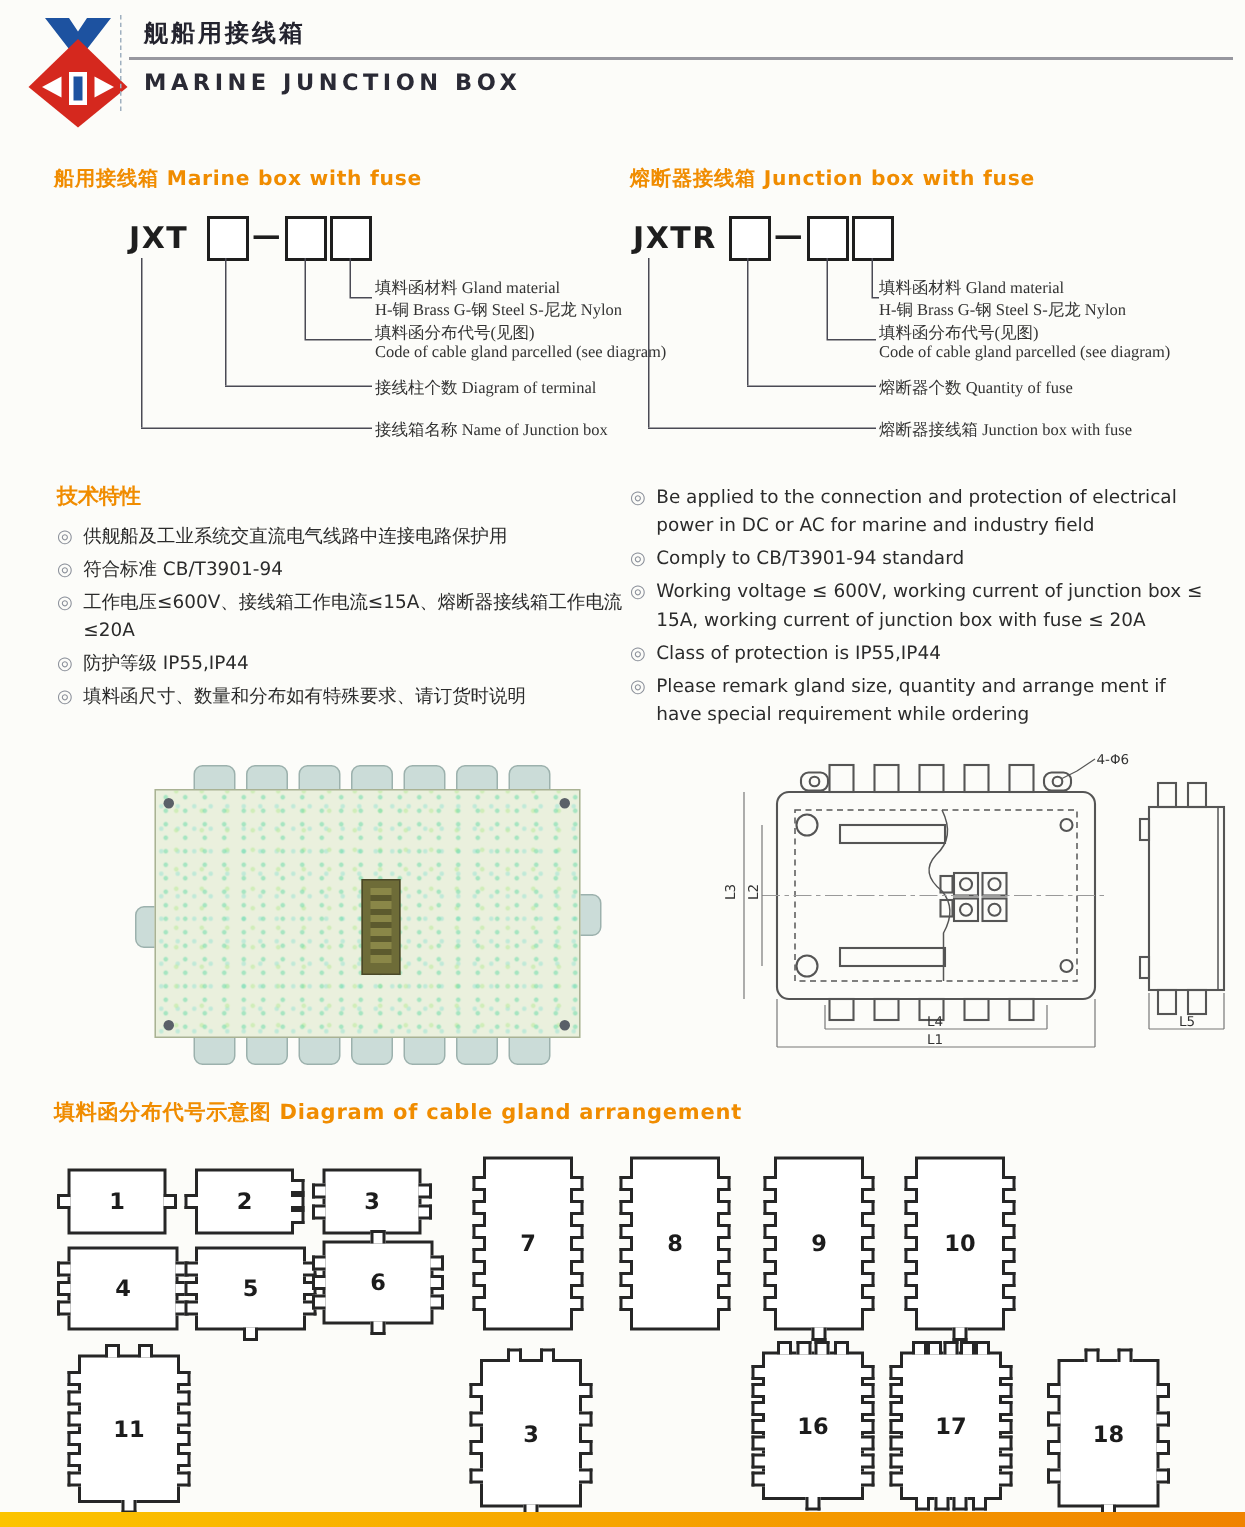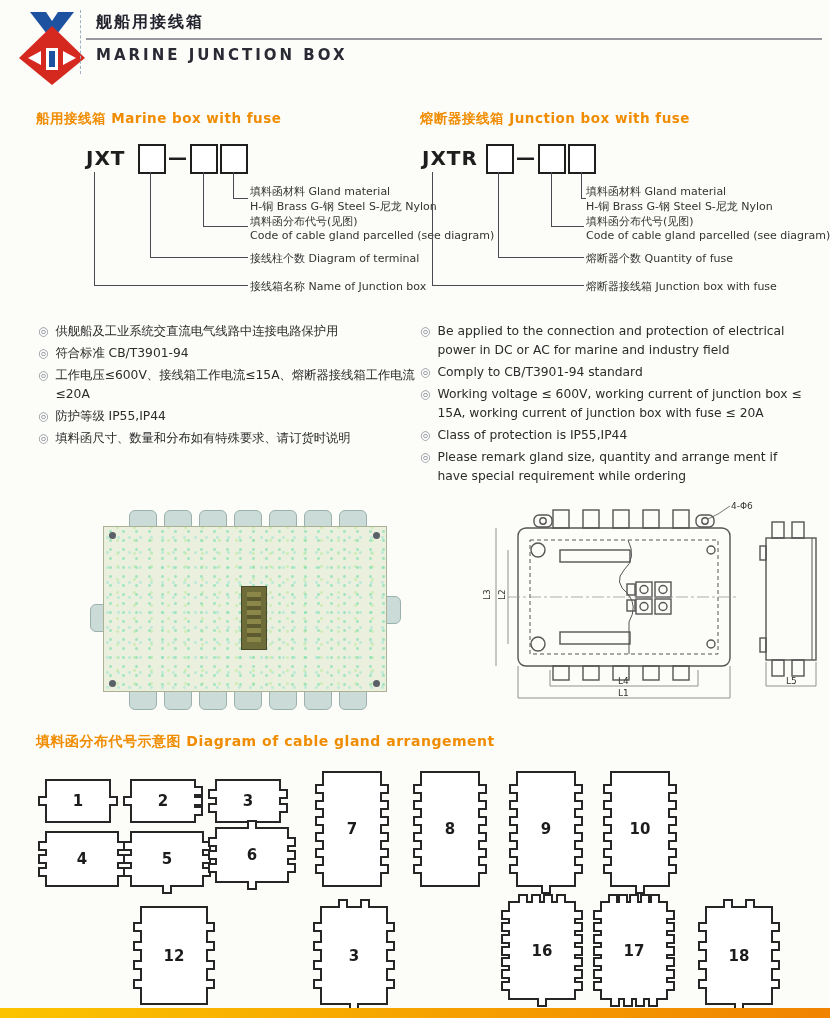"填料函材料 Gland material" .tree .lbl { font-family: none -> Liberation Serif, serif }
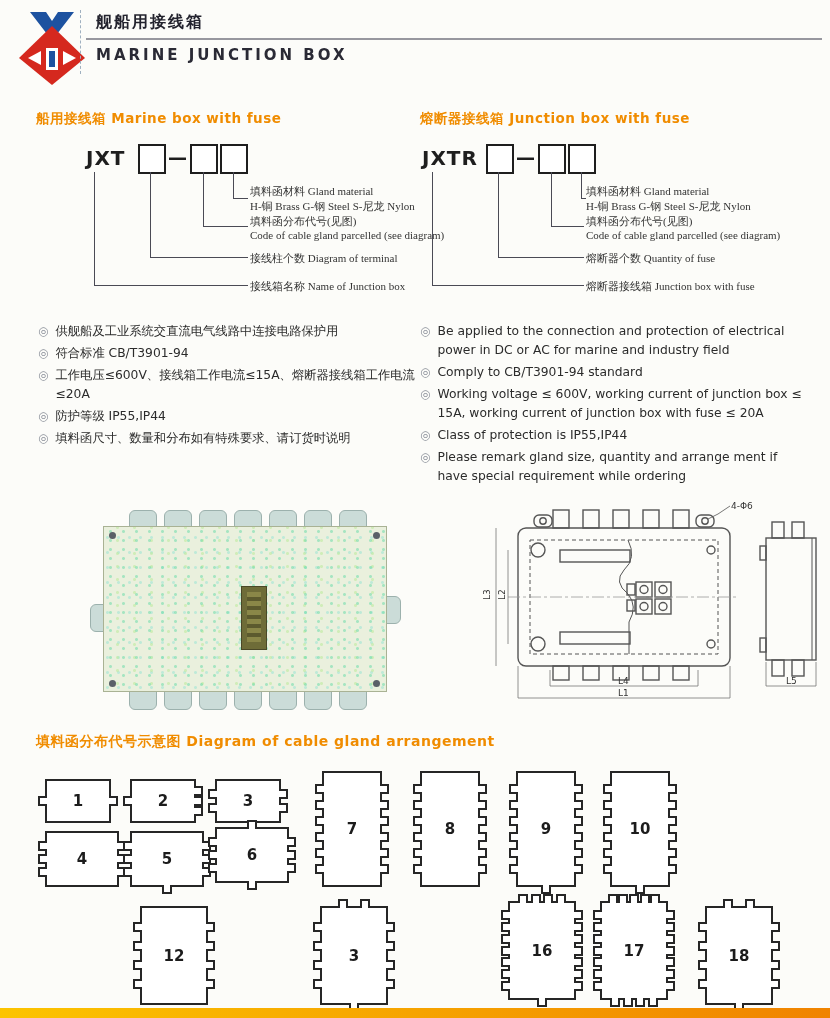"技术特性" div.tech-h { html: none -> <div>技术特性</div> }
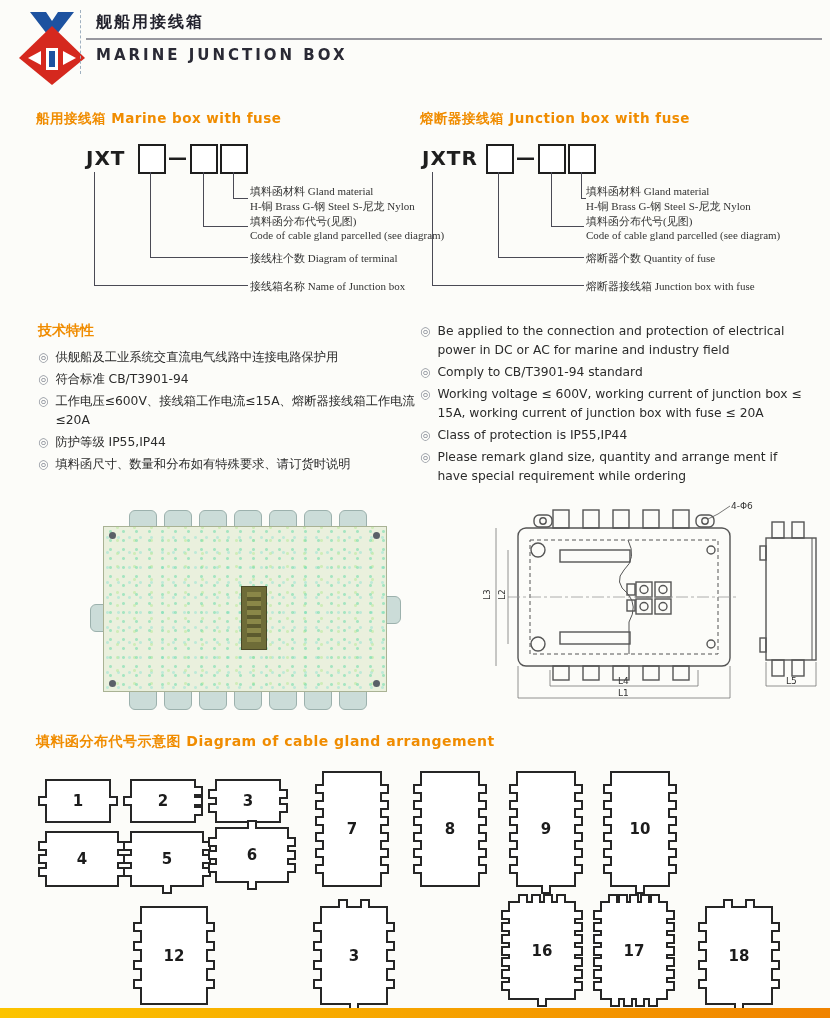"11" div.gbox { html: none -> <div> <span>11</span> <span></span> <span></span> <span></span> <span></span> <span></span> <span></span> <span></span> <span></span> <span></span> <span></span> <span></span> <span></span> <span></span> <span></span> <span></span> </div> }
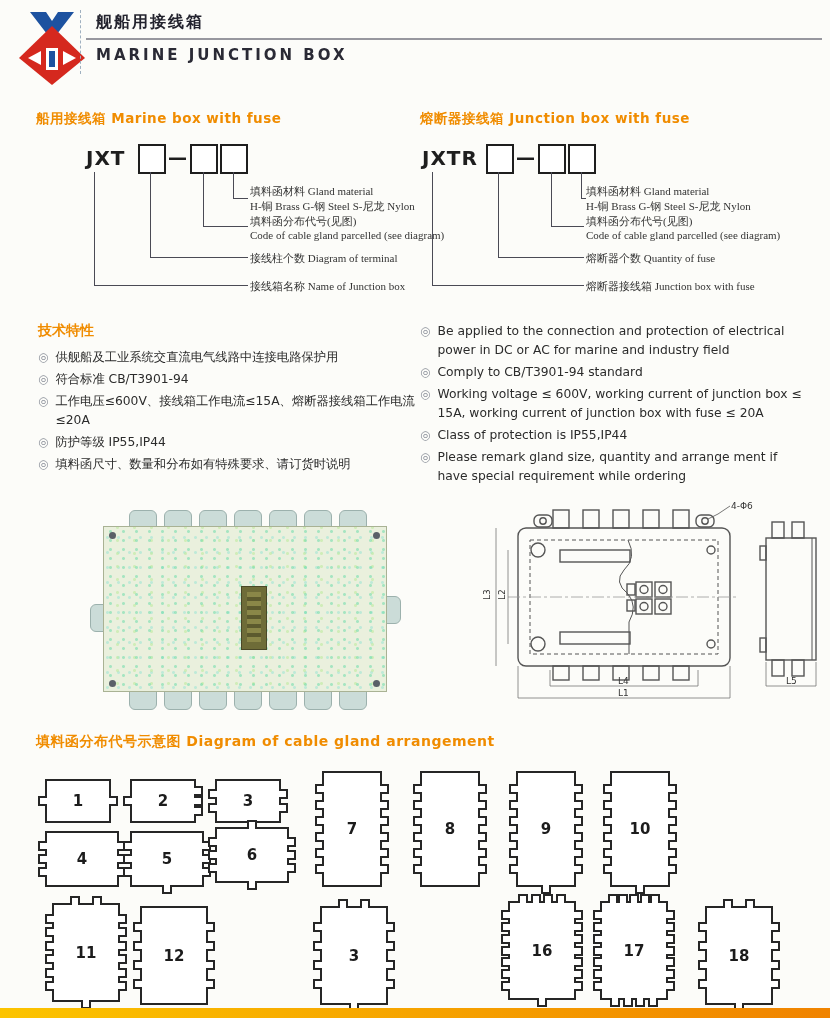"12" div.gbox { html: <div> <span>12</span> <span></span> <span></span> <span></span> <span></span> <span></span> <span></span> <span></span> <span></span> </div> -> none }
